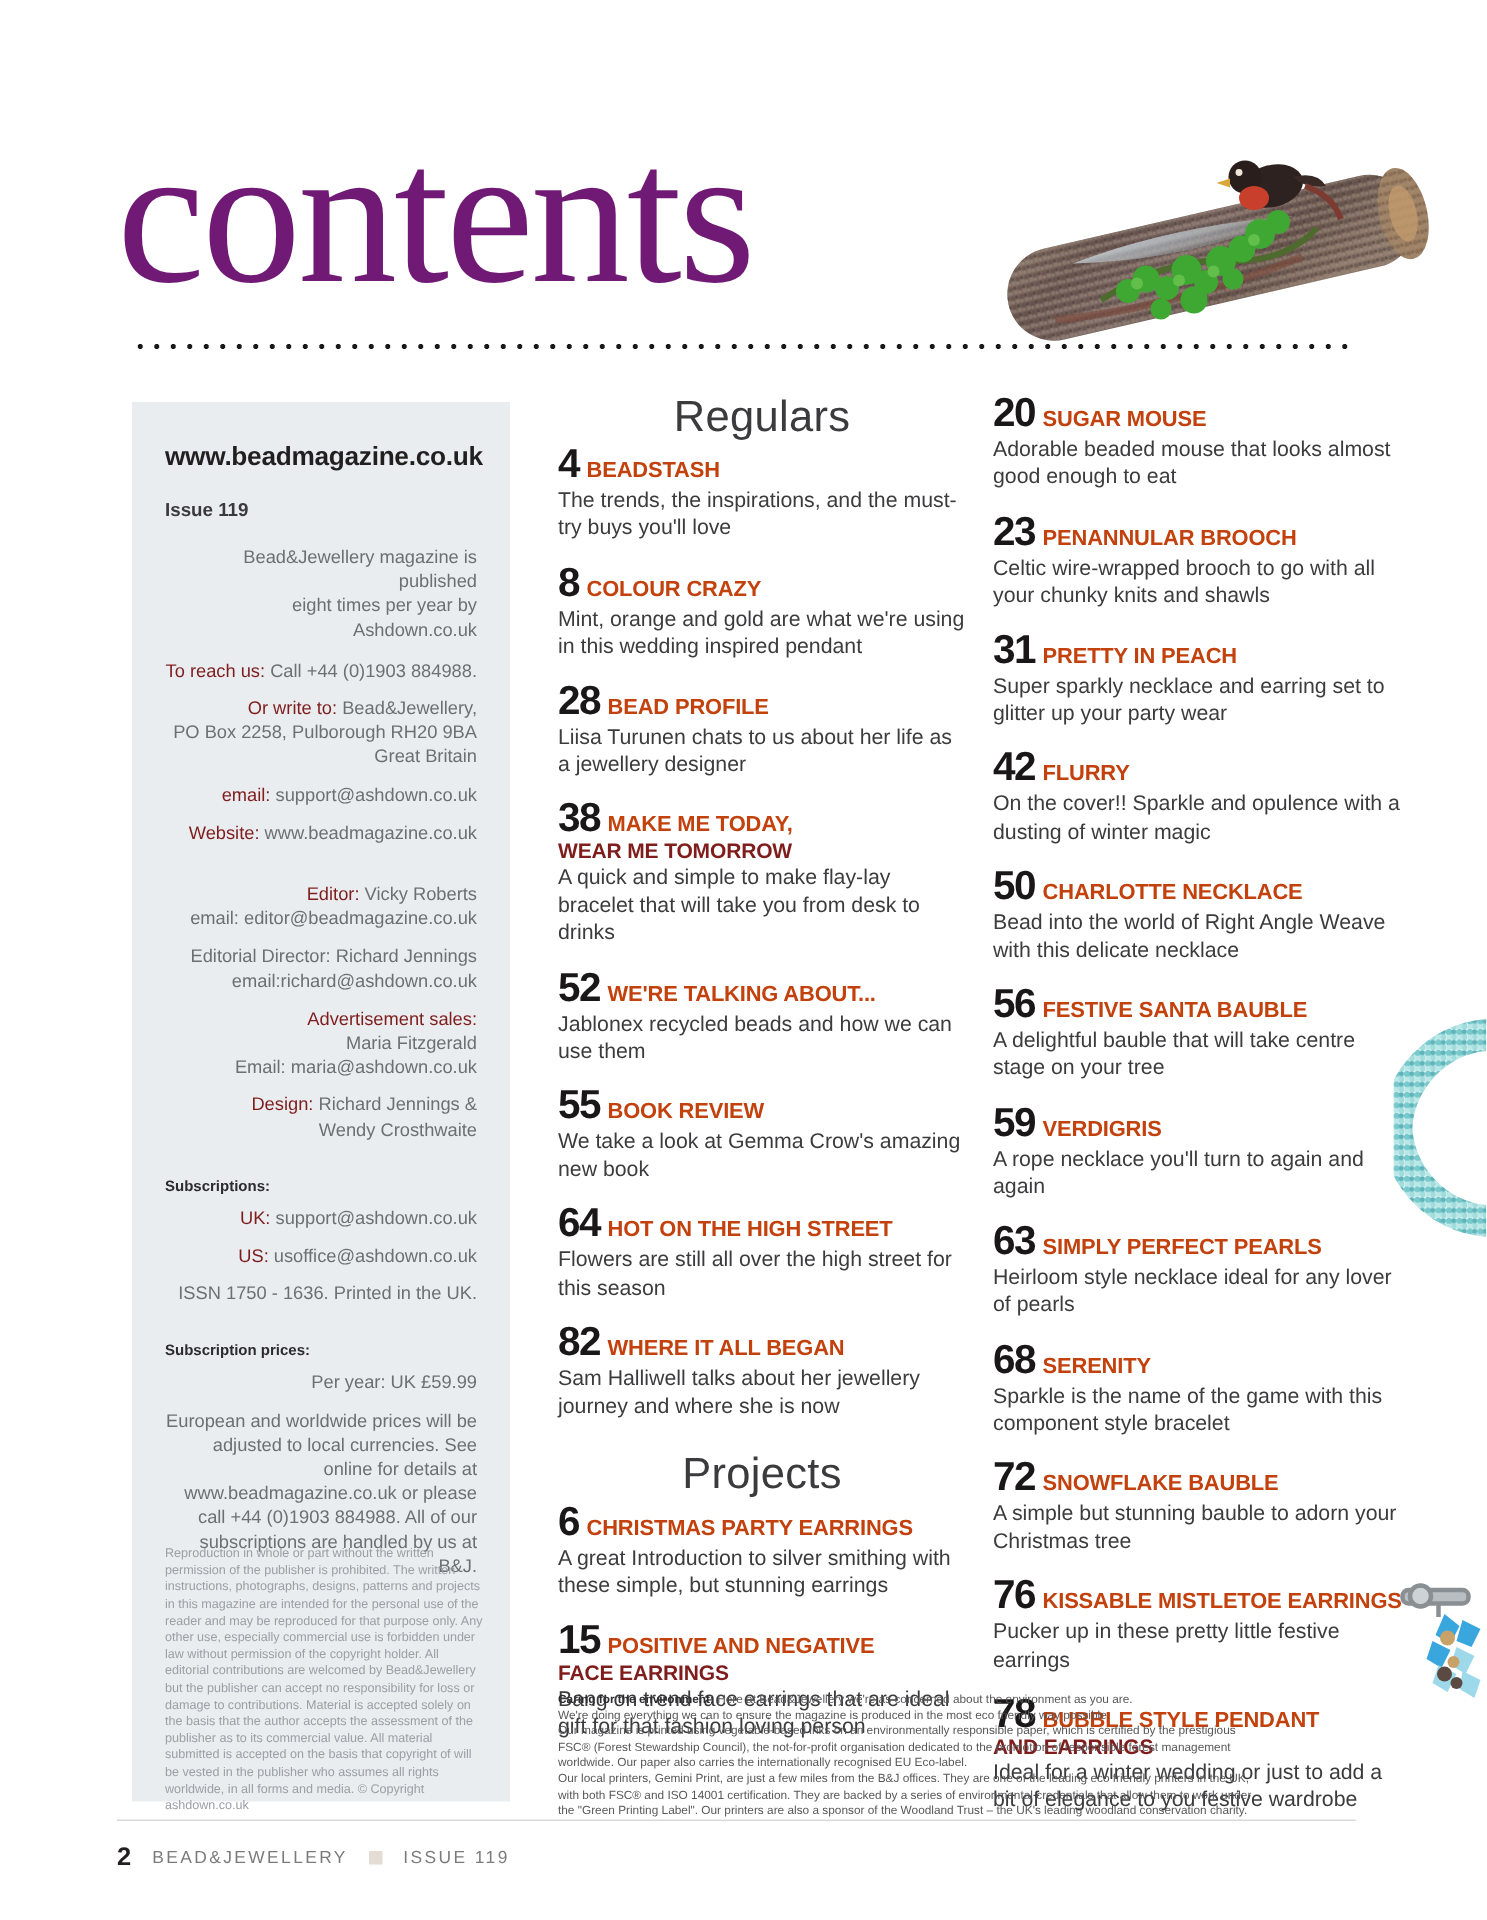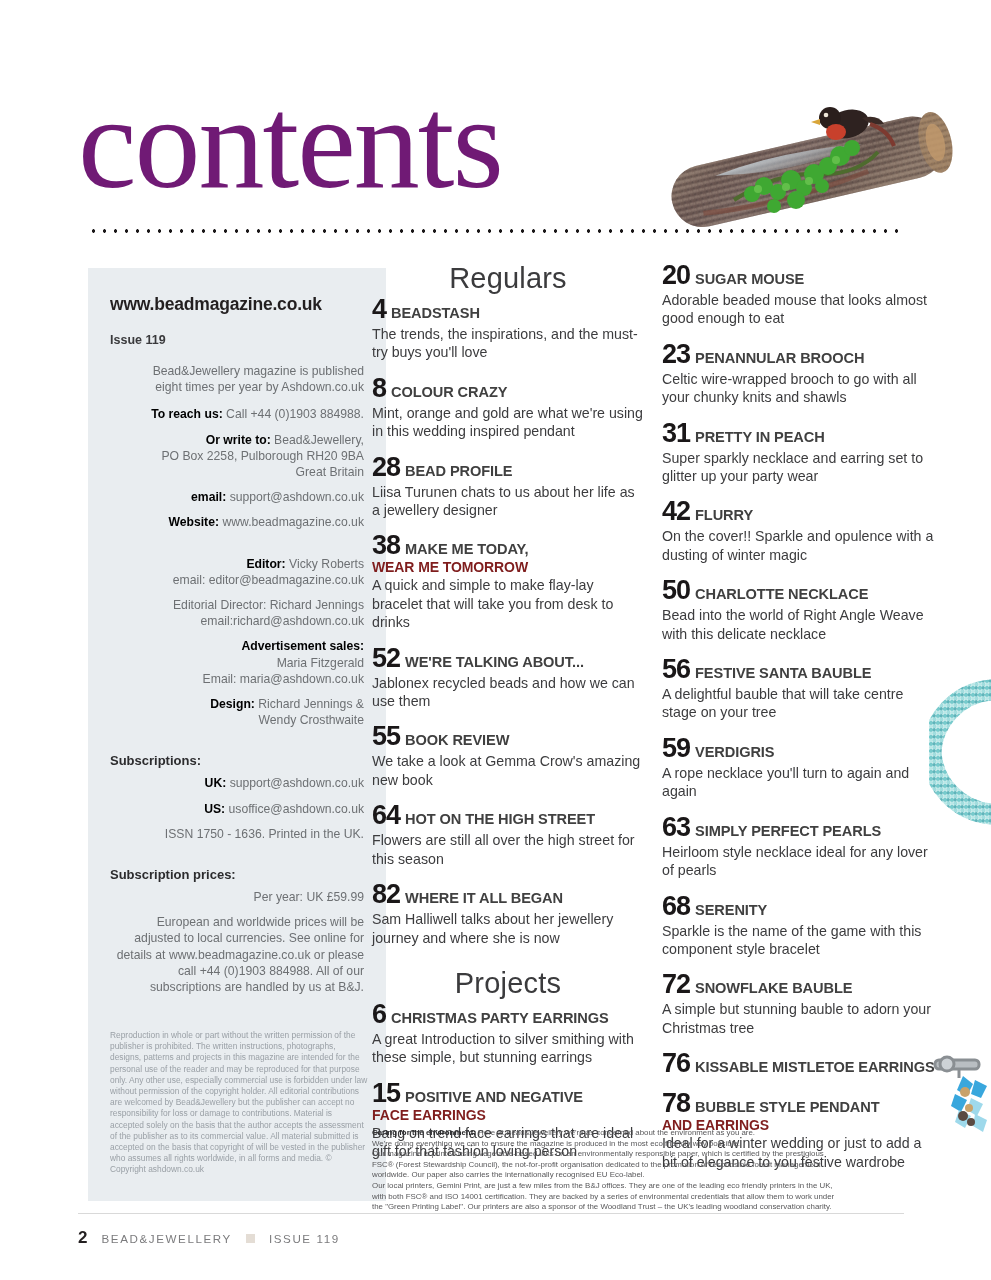"SUGAR MOUSE" .etitle { color: #404040 -> #c2410c }
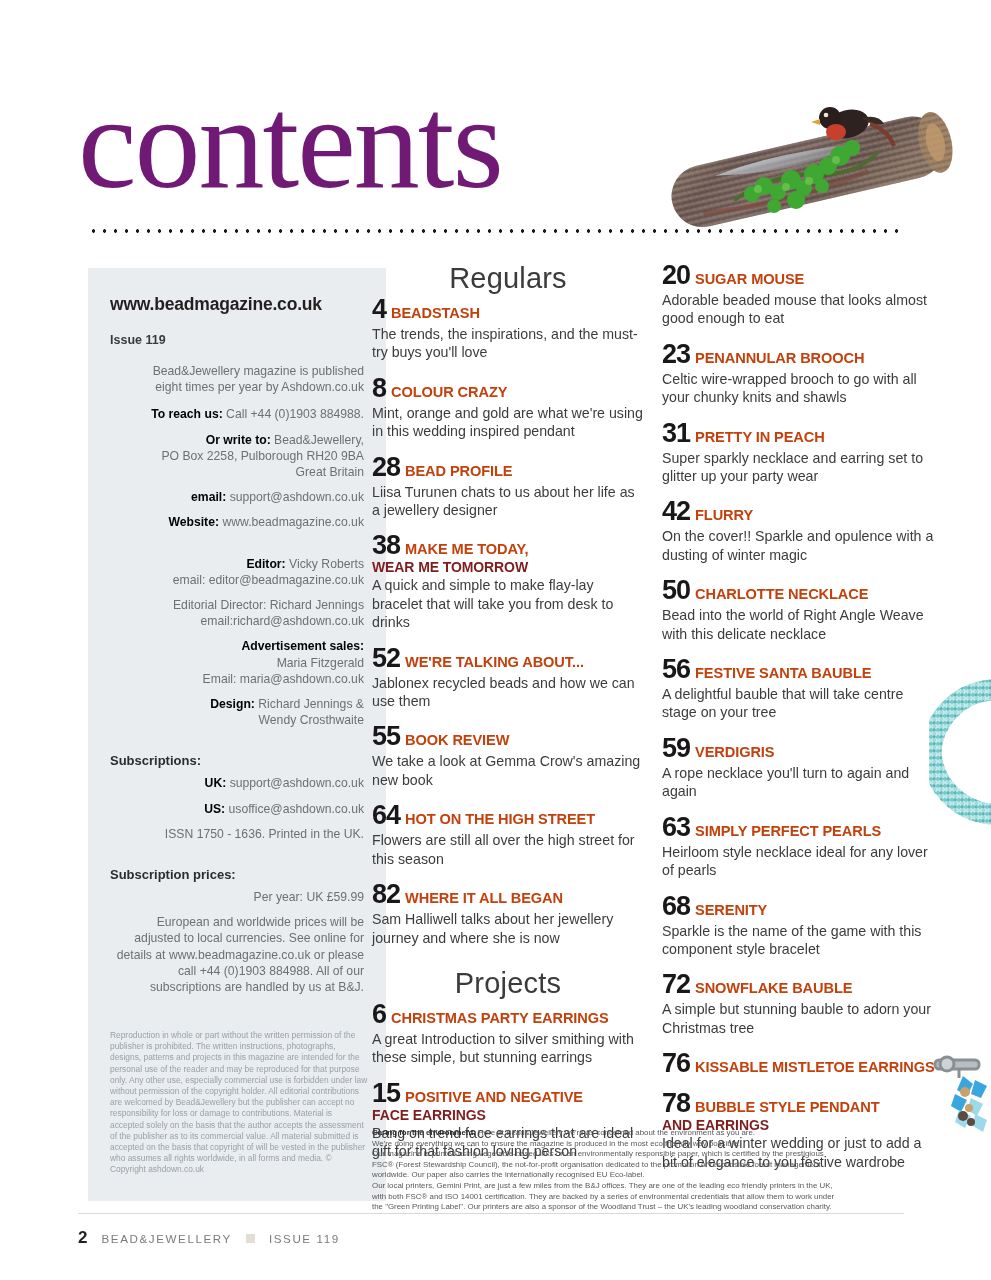"www.beadmagazine.co.uk" .infobox { width: 298px -> 252px }
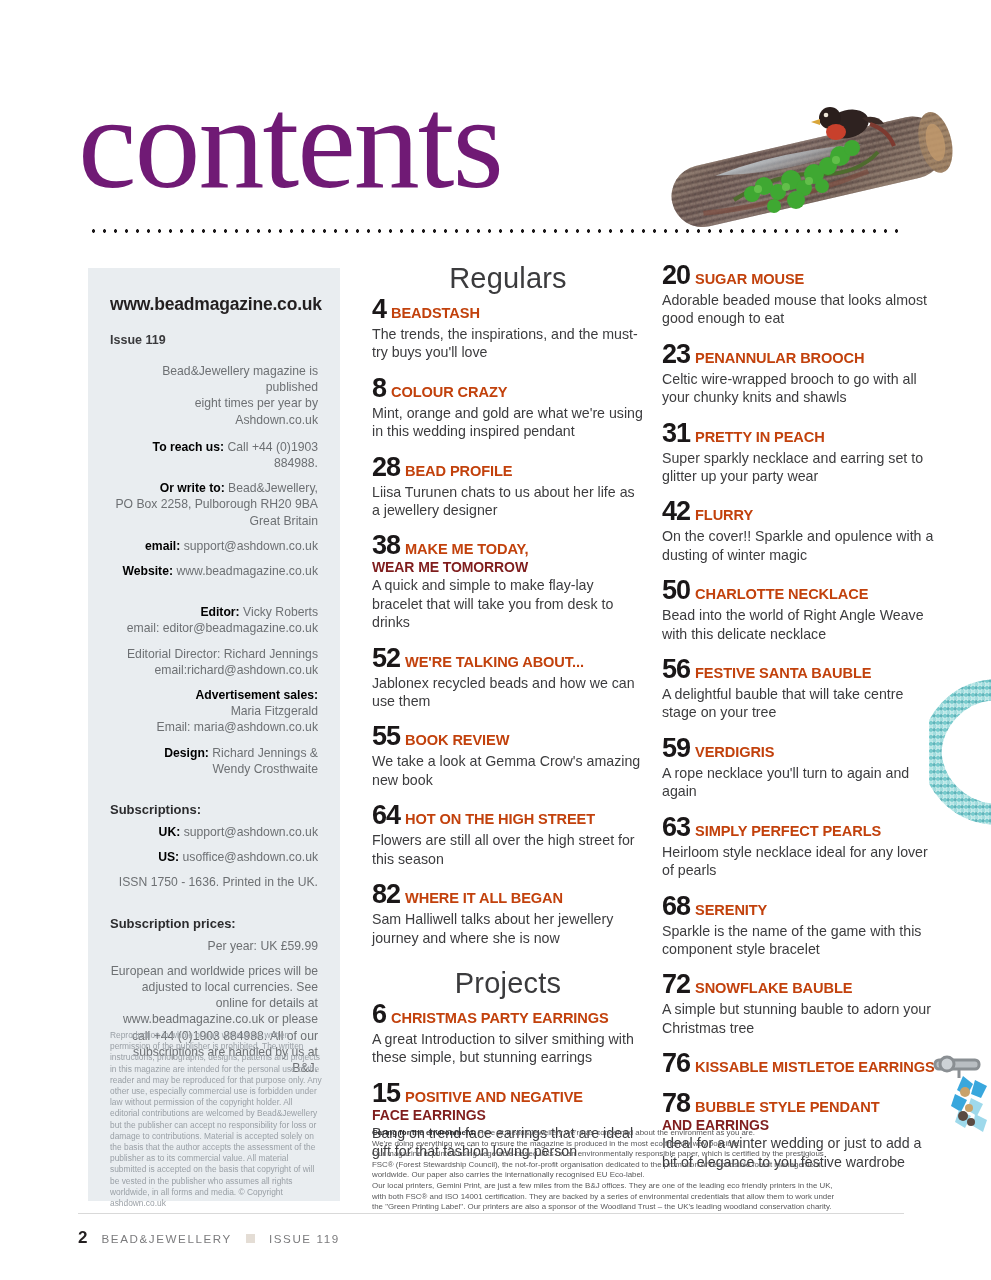"To reach us:" .ib-p b { color: #000000 -> #7f1d1d; font-weight: bold -> normal }
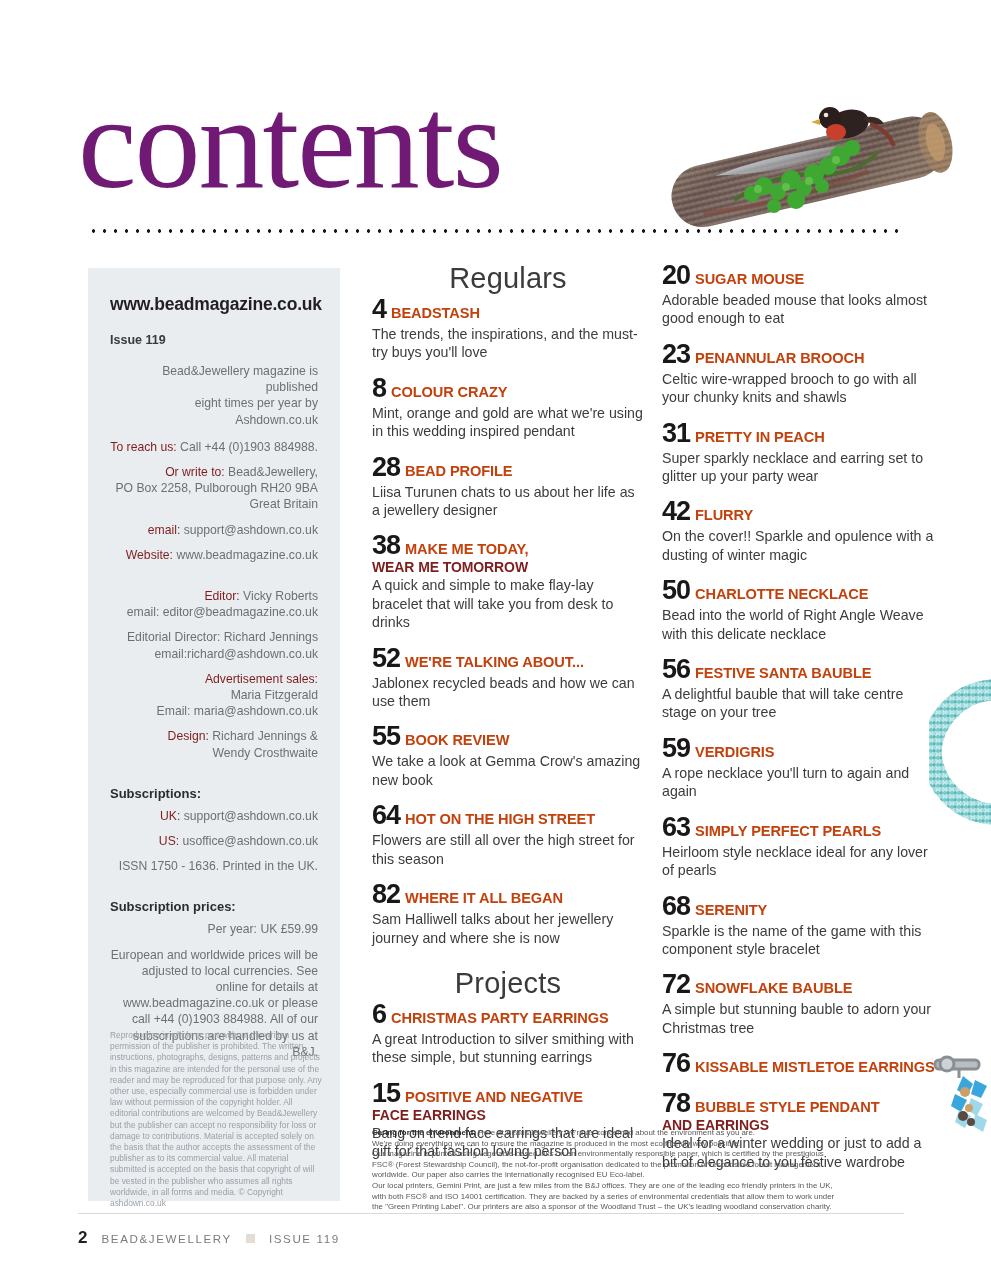"Subscriptions:" .ib-head { font-size: 13px -> 10px }
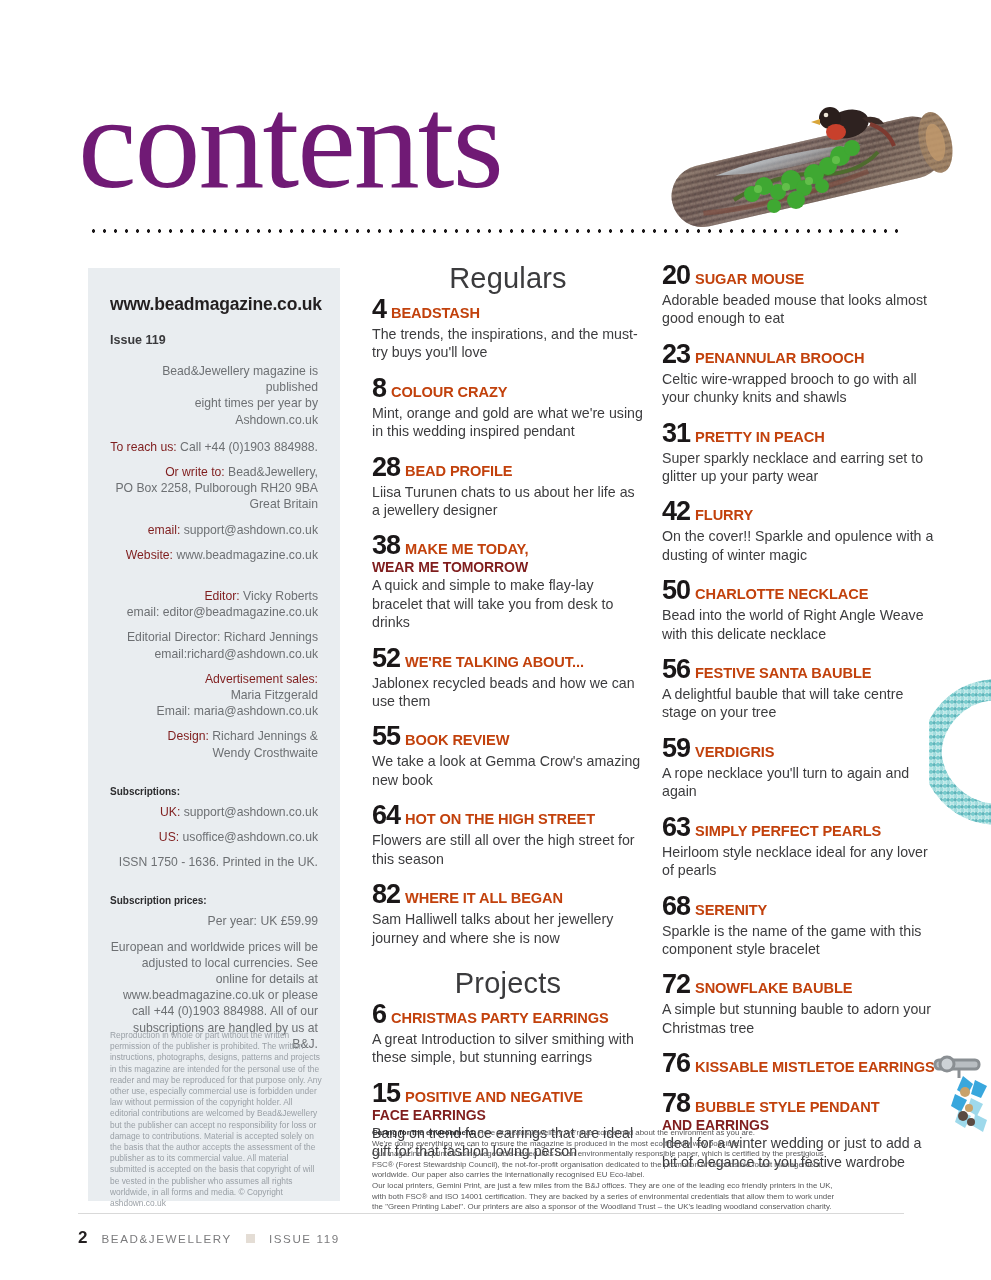"Pucker up in these pretty" div.edesc { html: none -> <div>Pucker up in these pretty little festive earrings</div> }
